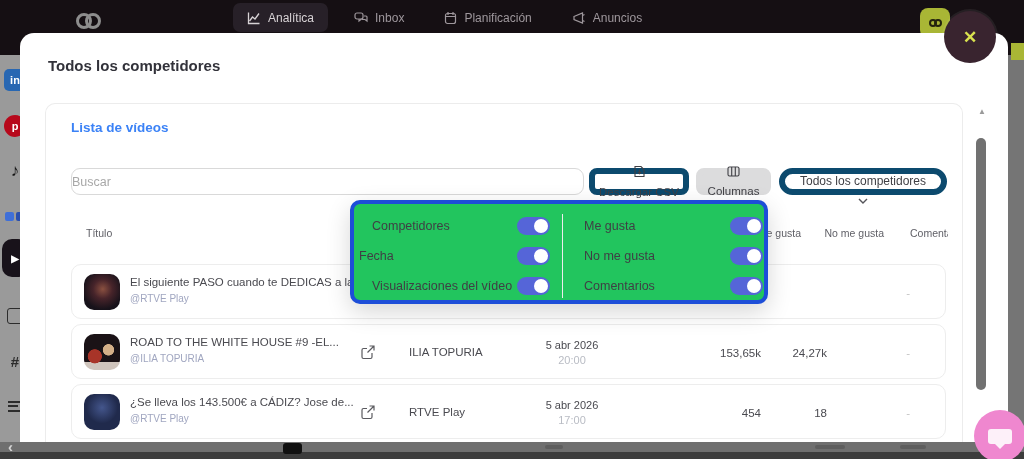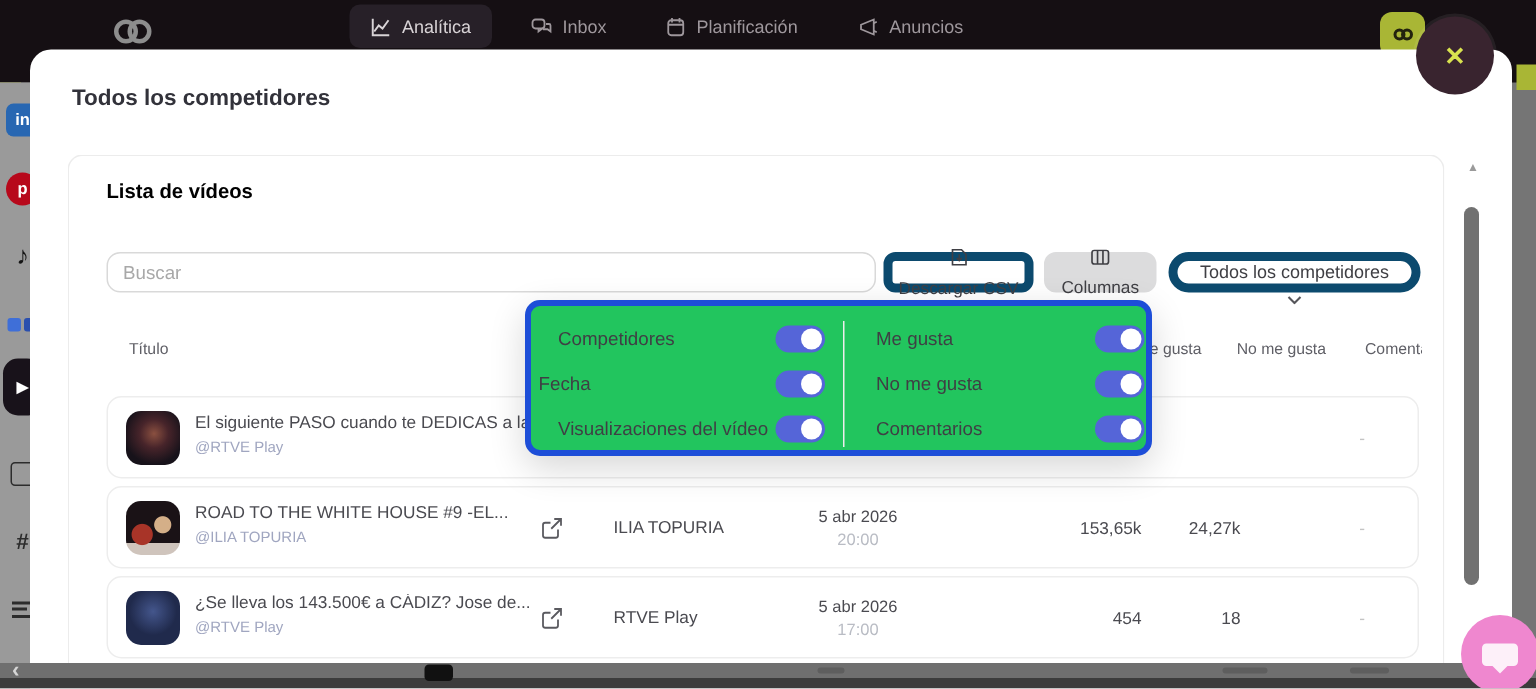"Lista de vídeos" .section-title { color: #000000 -> #3b82f6 }
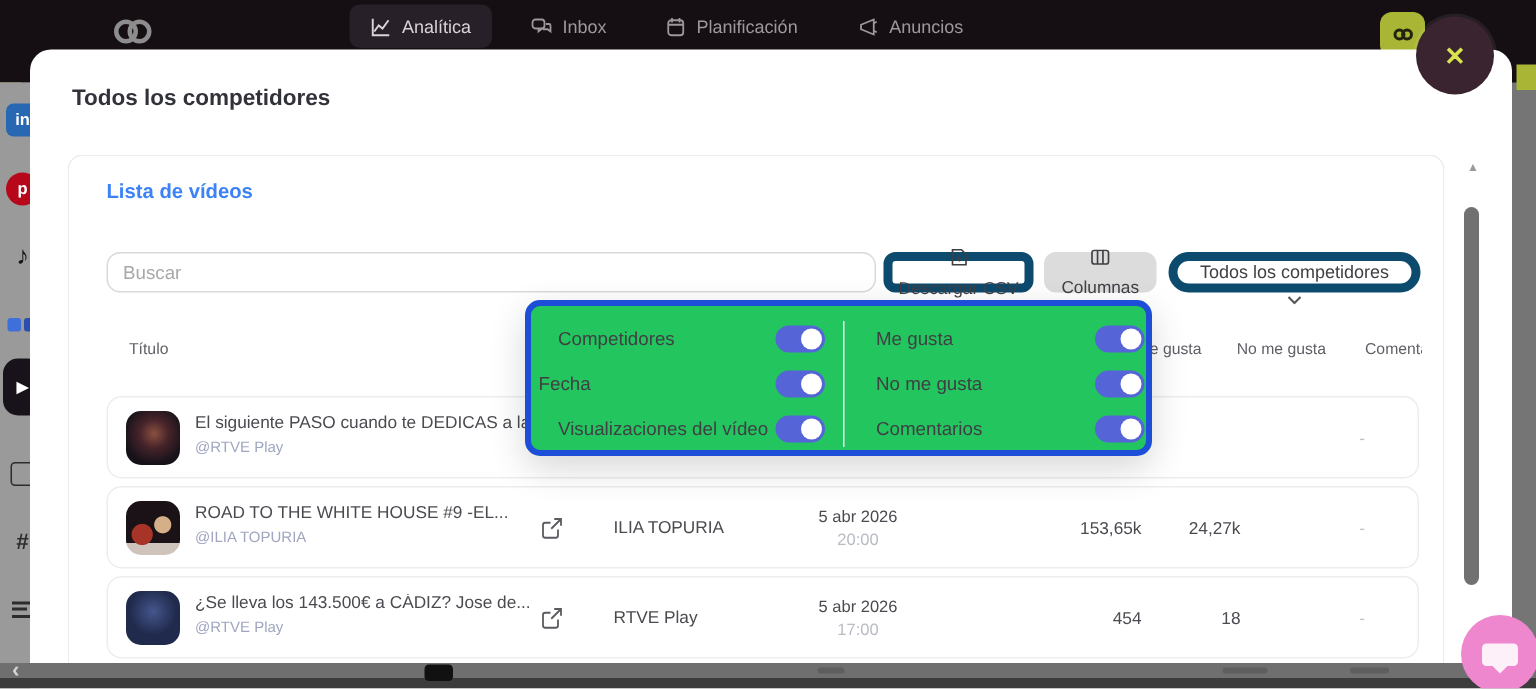"Buscar" .search { padding: 0 10px -> 0 0 }
